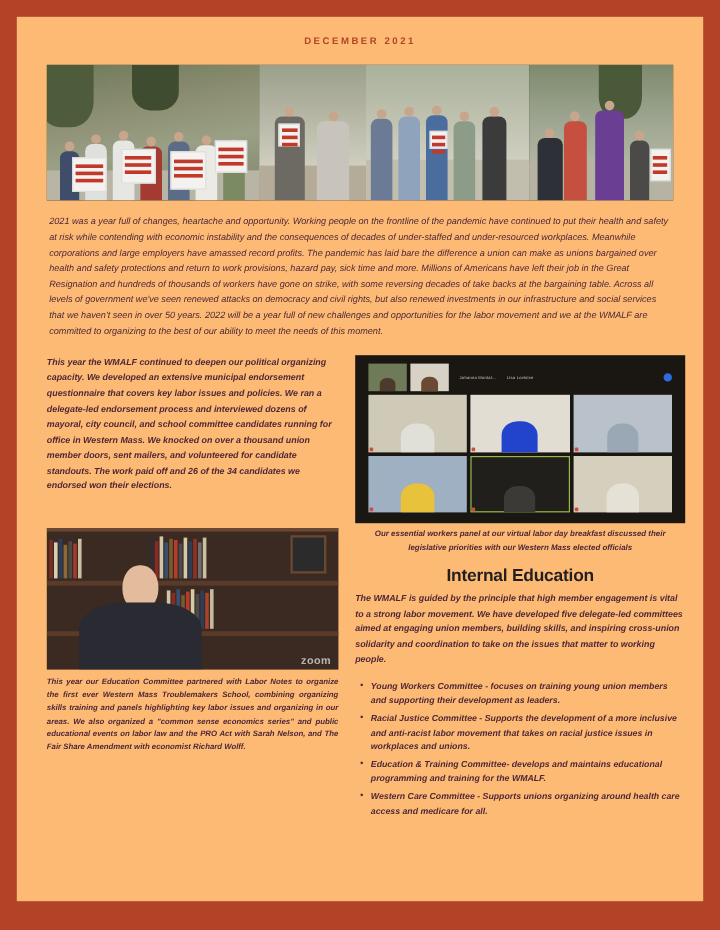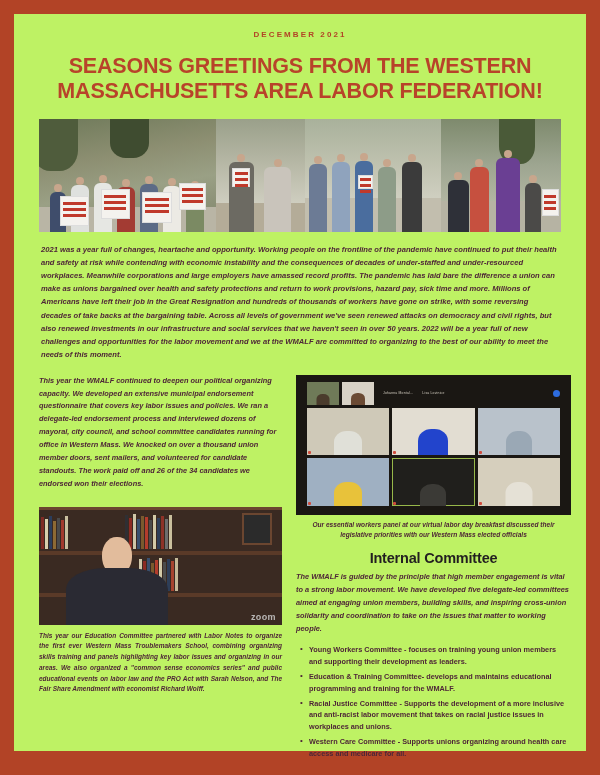"DECEMBER 2021" .page { background: #bef264 -> #fdba74 }
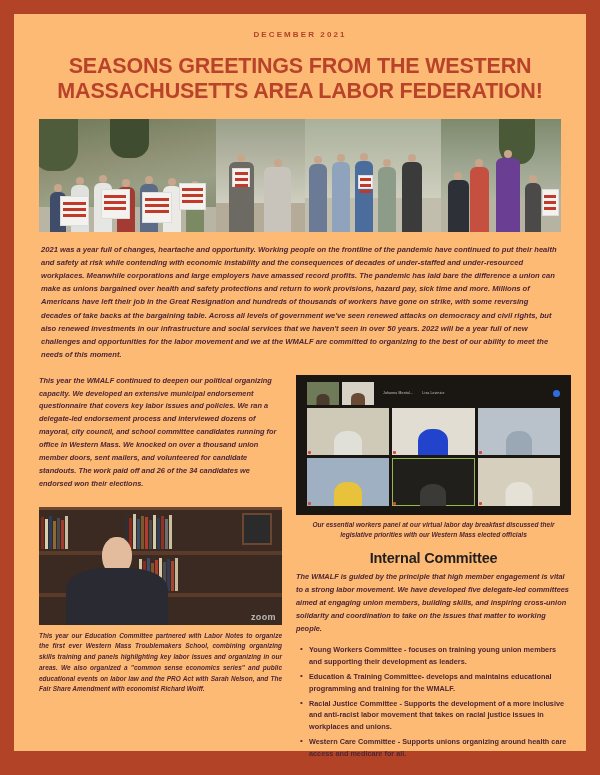"SEASONS GREETINGS FROM THE WESTERN" h1.headline { html: <h1>SEASONS GREETINGS FROM THE WESTERN MASSACHUSETTS AREA LABOR FEDERATION!</h1> -> none }
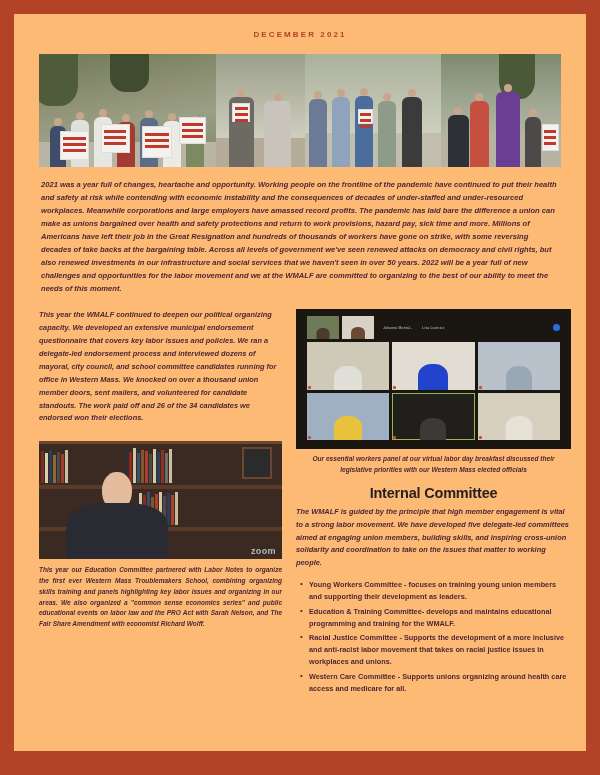"2021 was a year full" .intro { font-weight: bold -> normal }
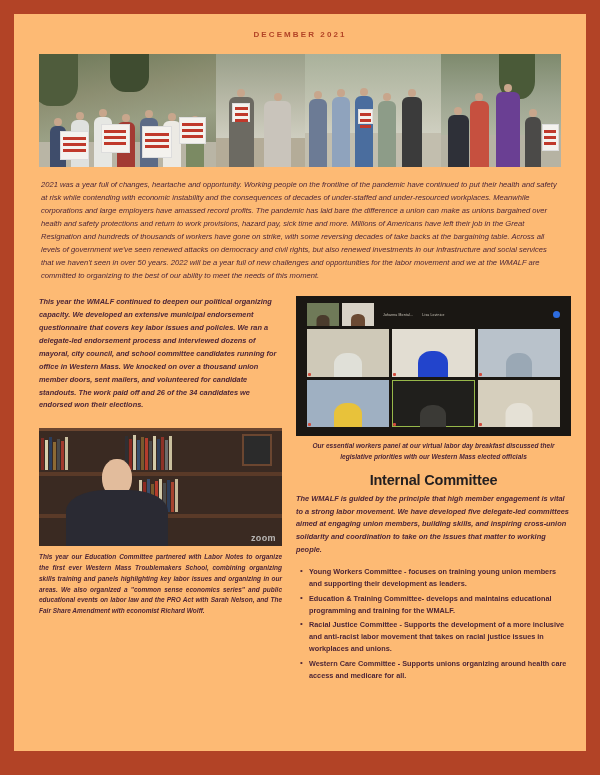"Internal Committee" h2.sec-title { text: Committee -> Education }
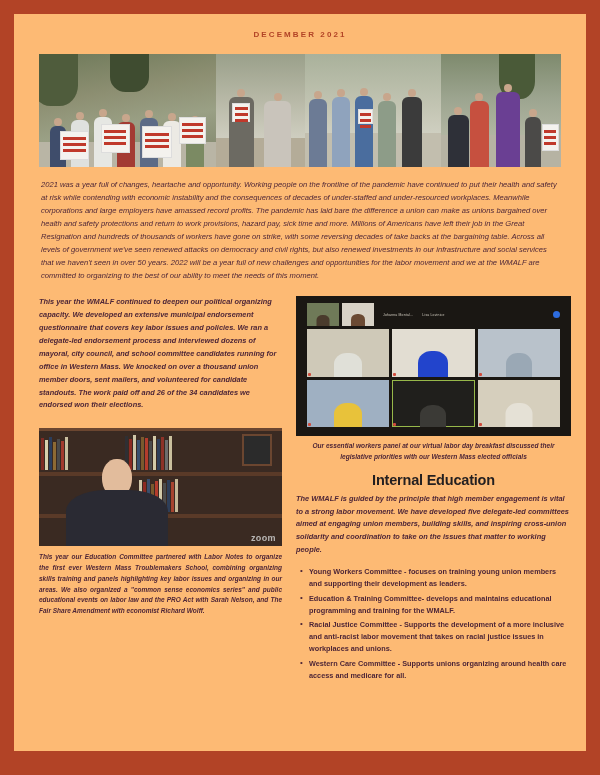"zoom" div { margin-top: 16px -> 28px }
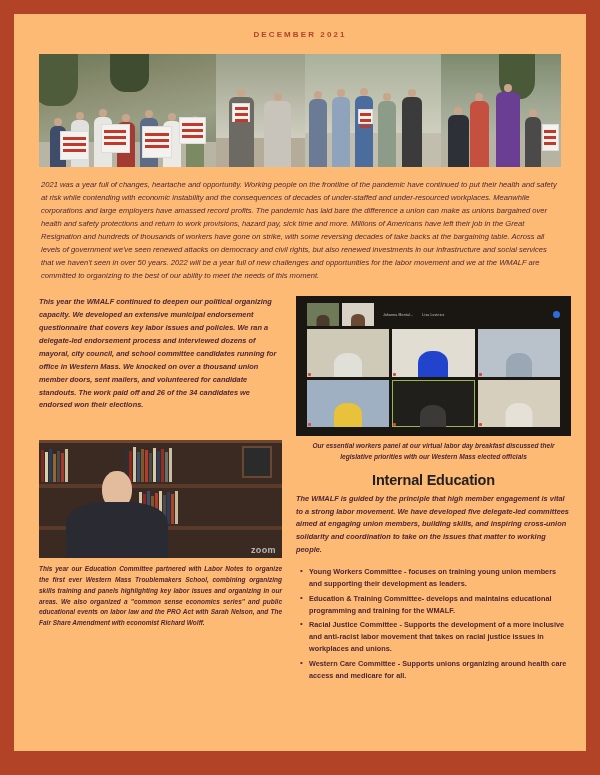"Young Workers Committee - focuses" .clist li { font-style: none -> italic }
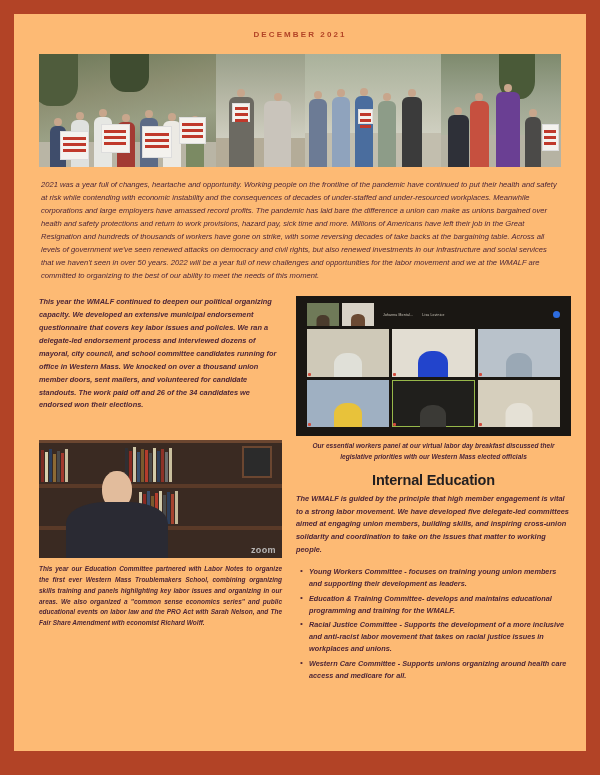"Education & Training Committee- develops" li { order: before "Racial Justice Committee - Supports" -> after "Racial Justice Committee - Supports" }
